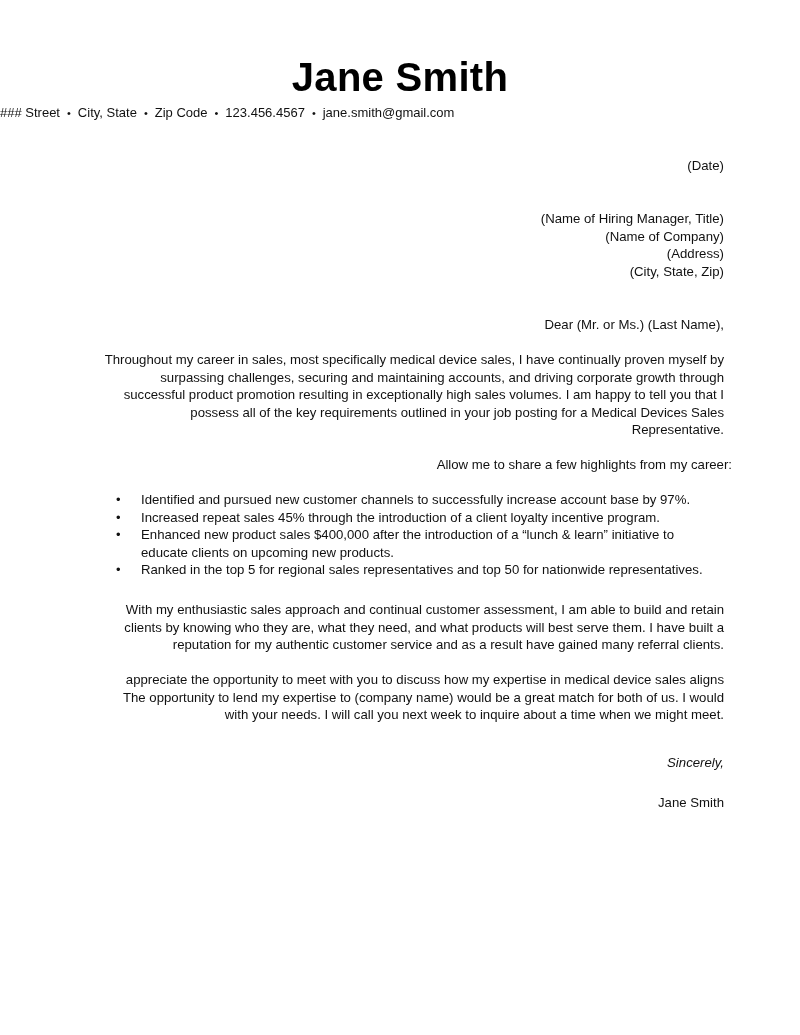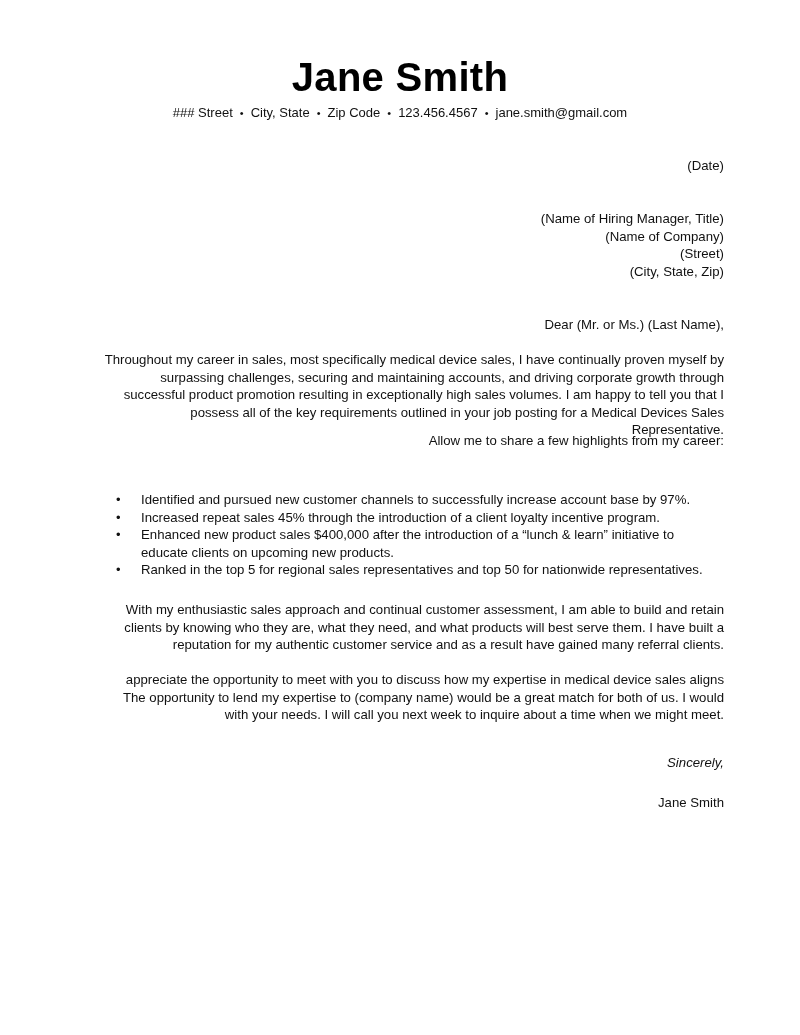"### Street • City, State" .contact { text-align: center -> left }
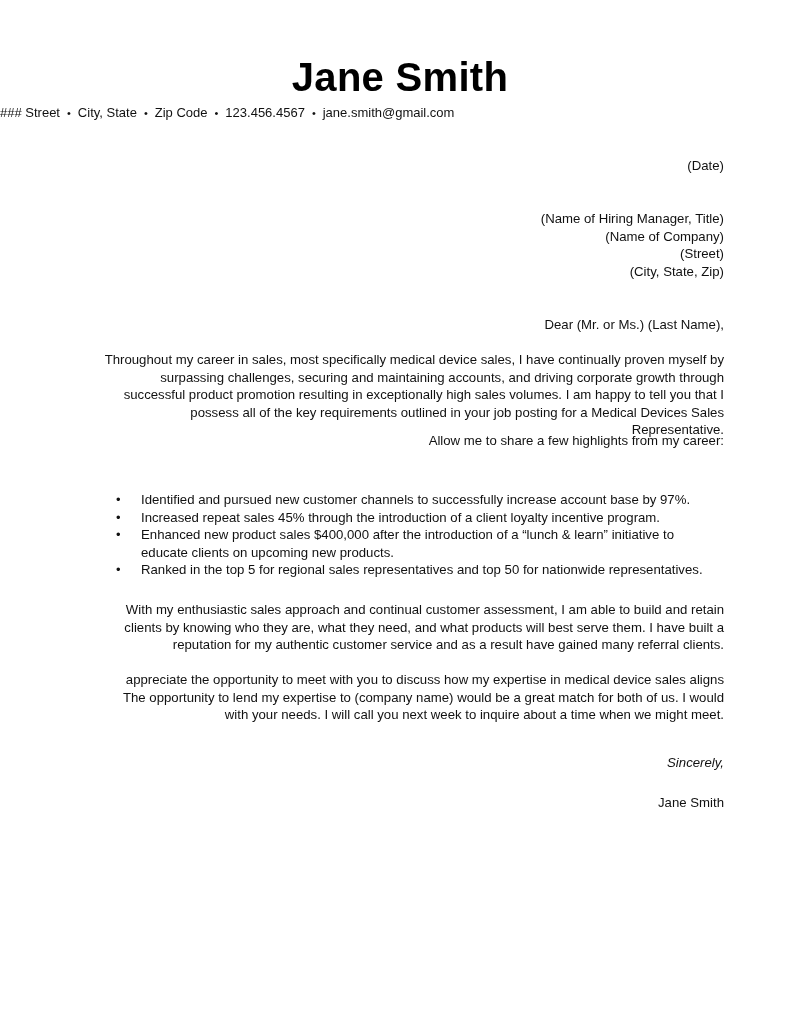"(Street)" span.line { text: Street -> Address }
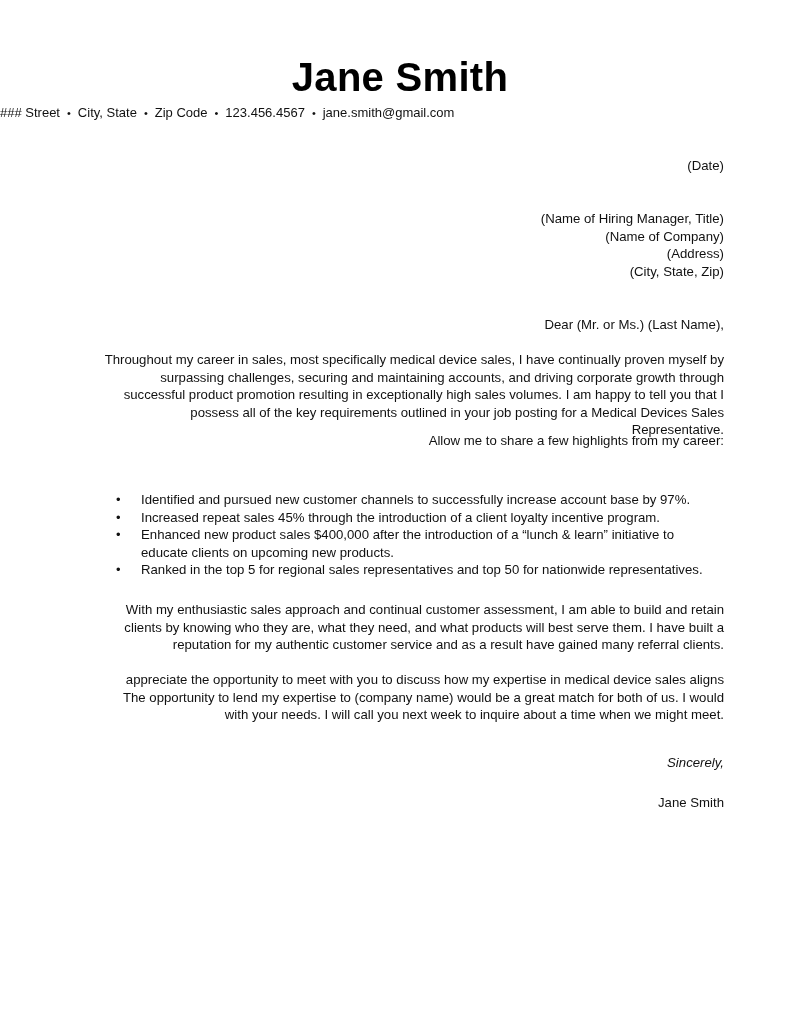"Allow me to share a" div.body { margin-left: none -> 8px; top: 432px -> 456px }
